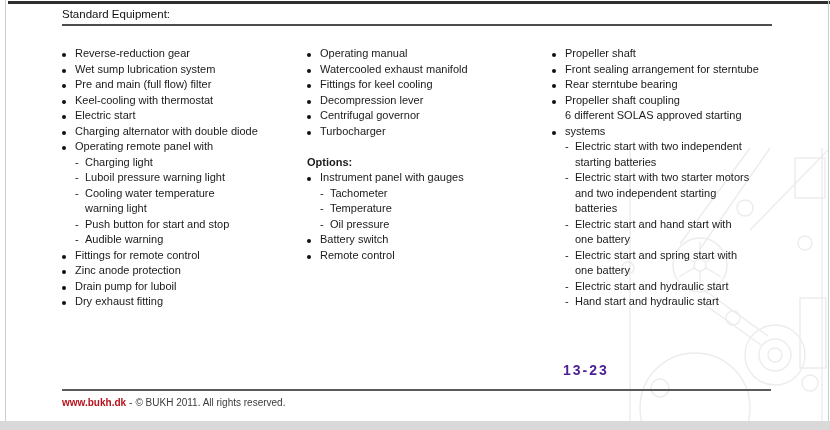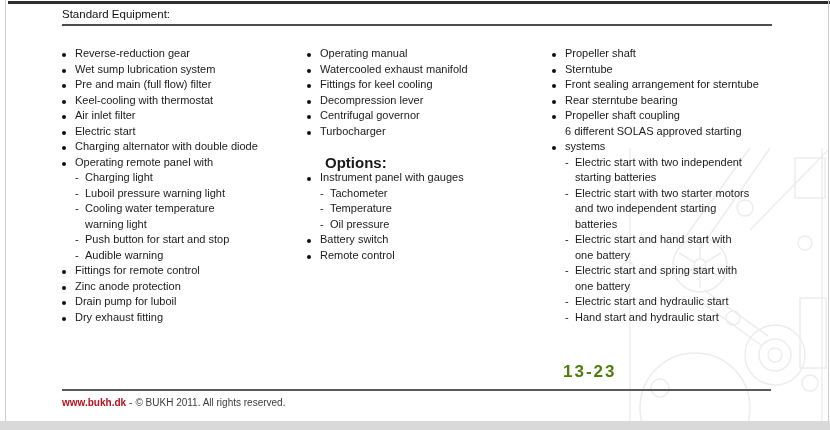"Sterntube" div.li { html: <div> <span><span></span></span> <span>Sterntube</span> </div> -> none }
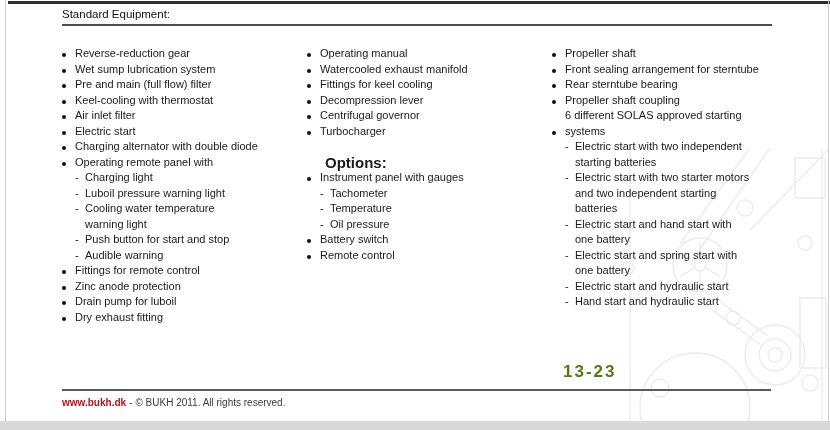"Air inlet filter" div.li { html: <div> <span><span></span></span> <span>Air inlet filter</span> </div> -> none }
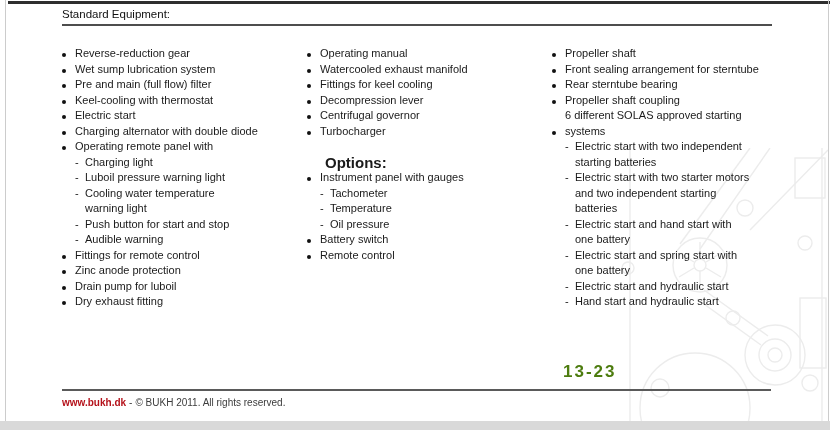"Options:" .col-heading { font-size: 15px -> 11px; margin-left: 18px -> none }
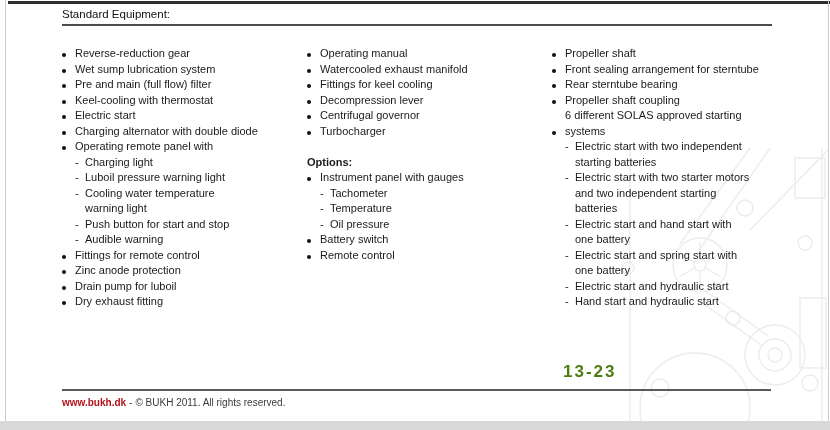"13-23" .page-num { color: #4d7c0f -> #4c1d95; font-size: 17px -> 14px }
